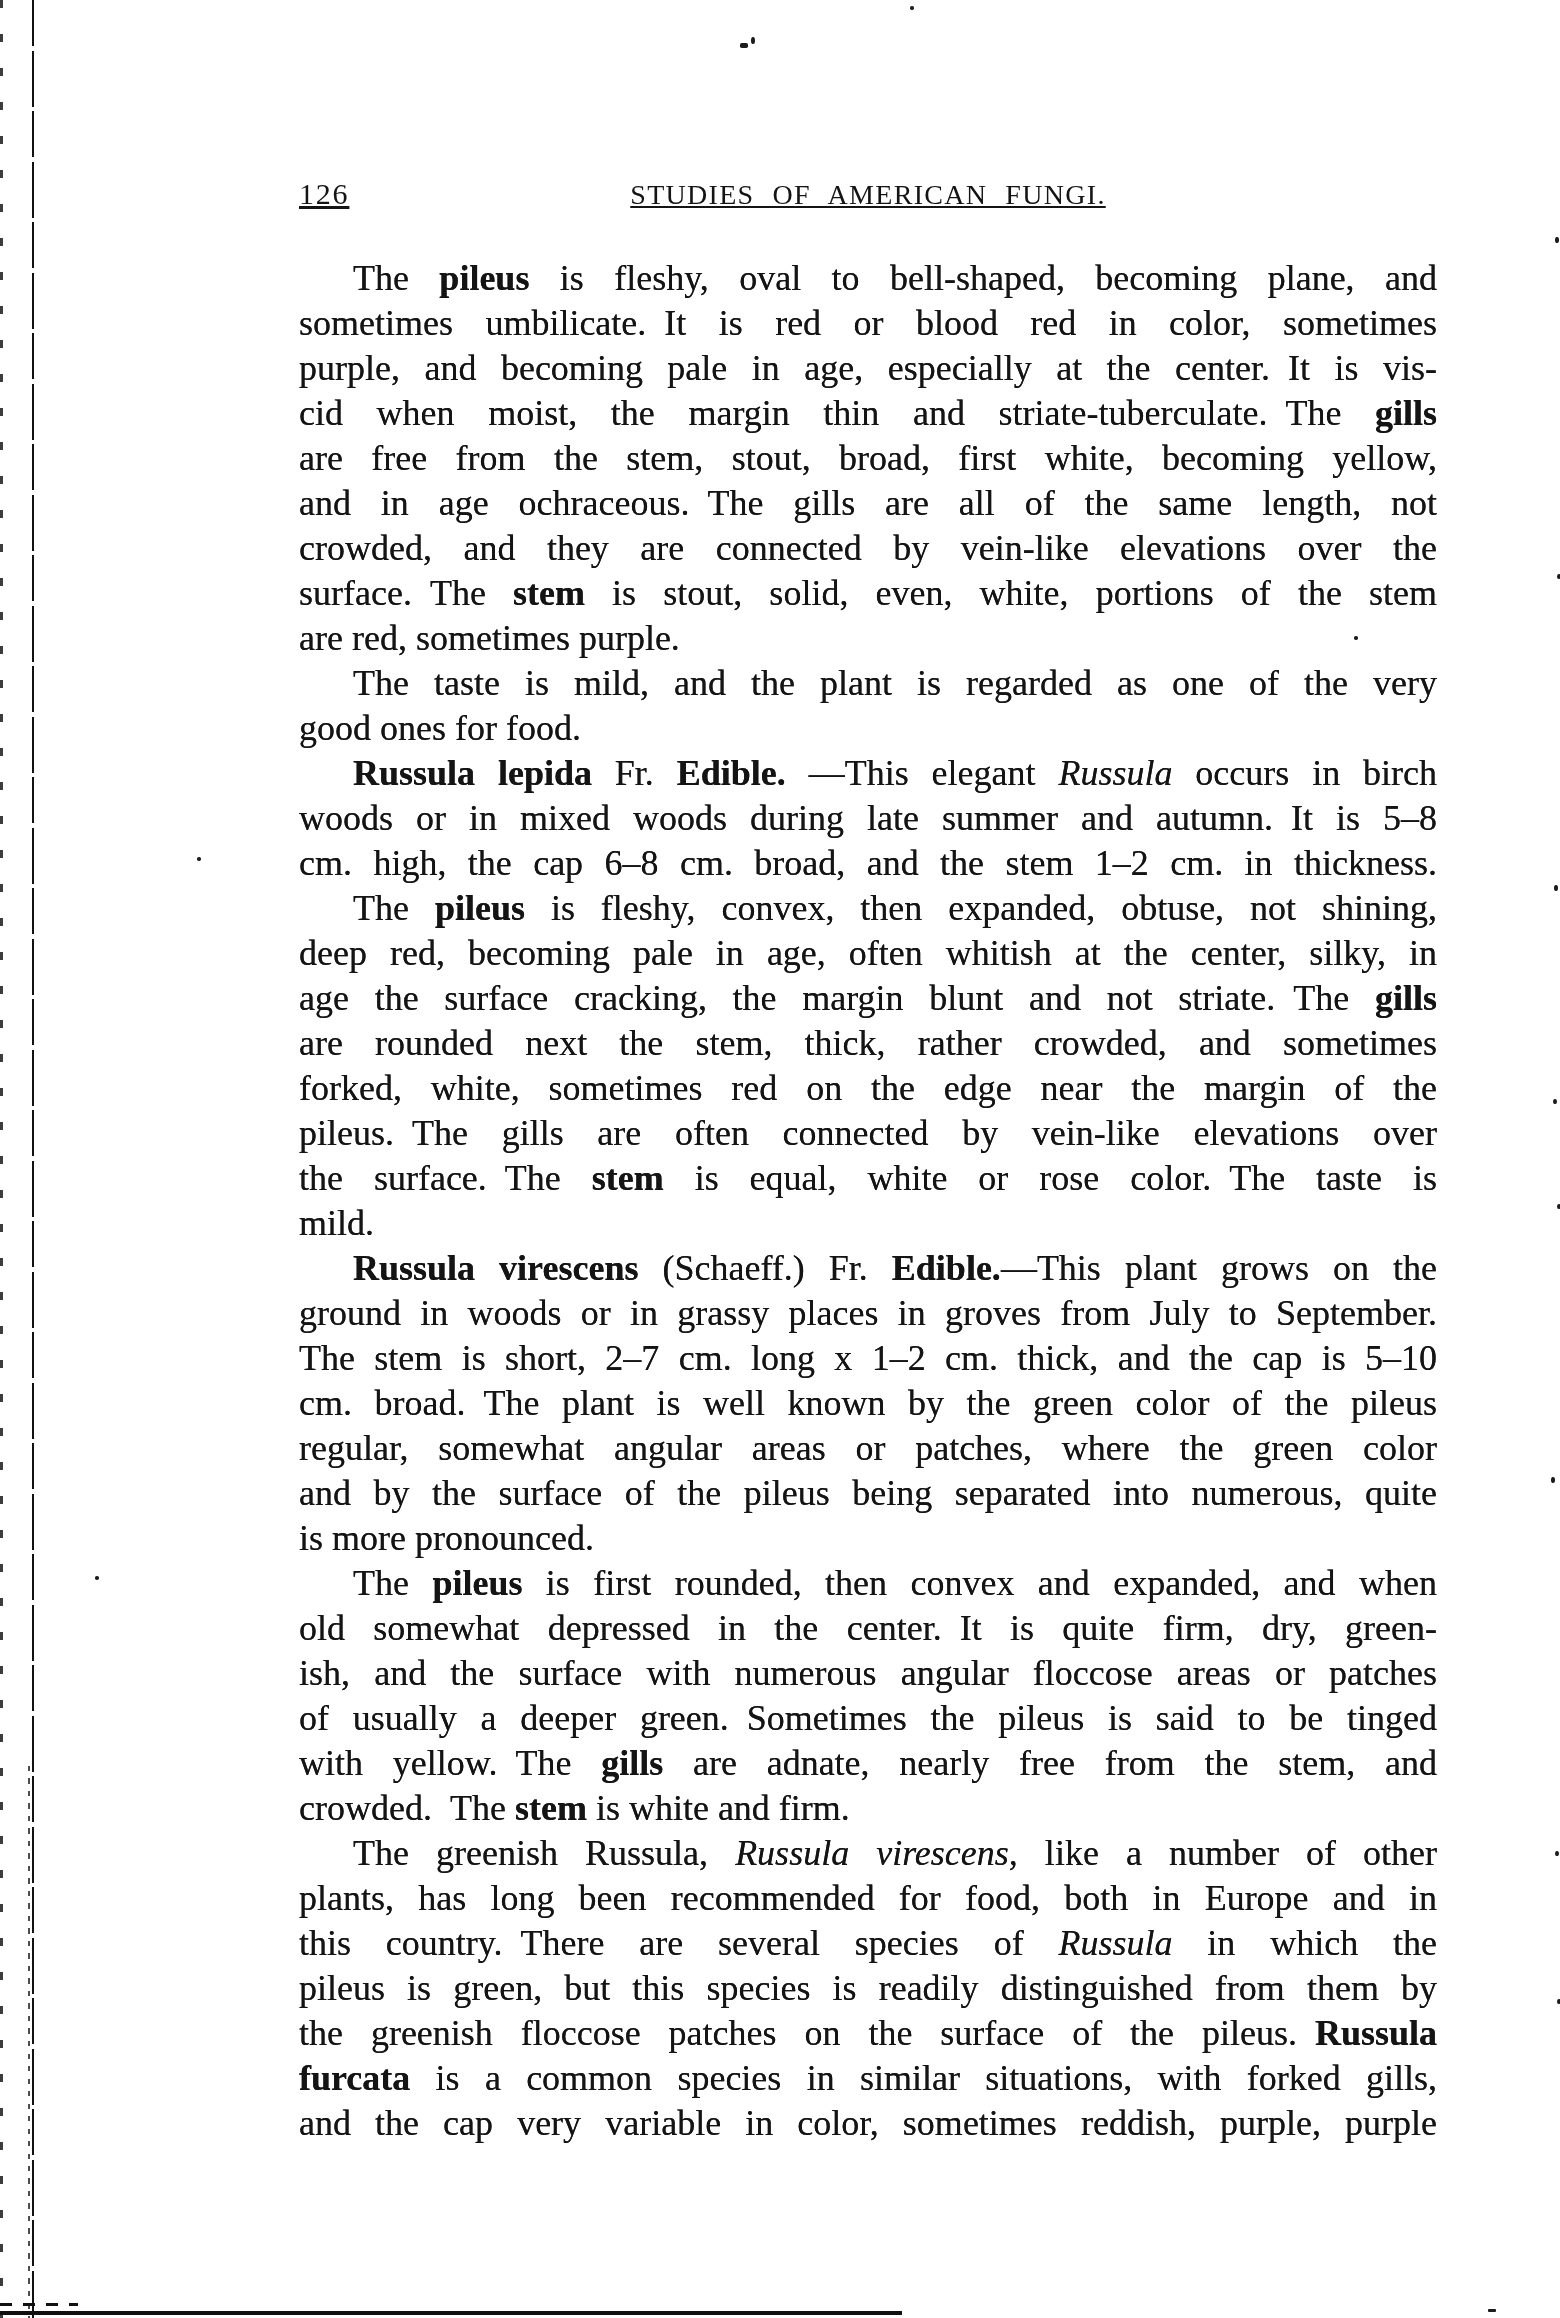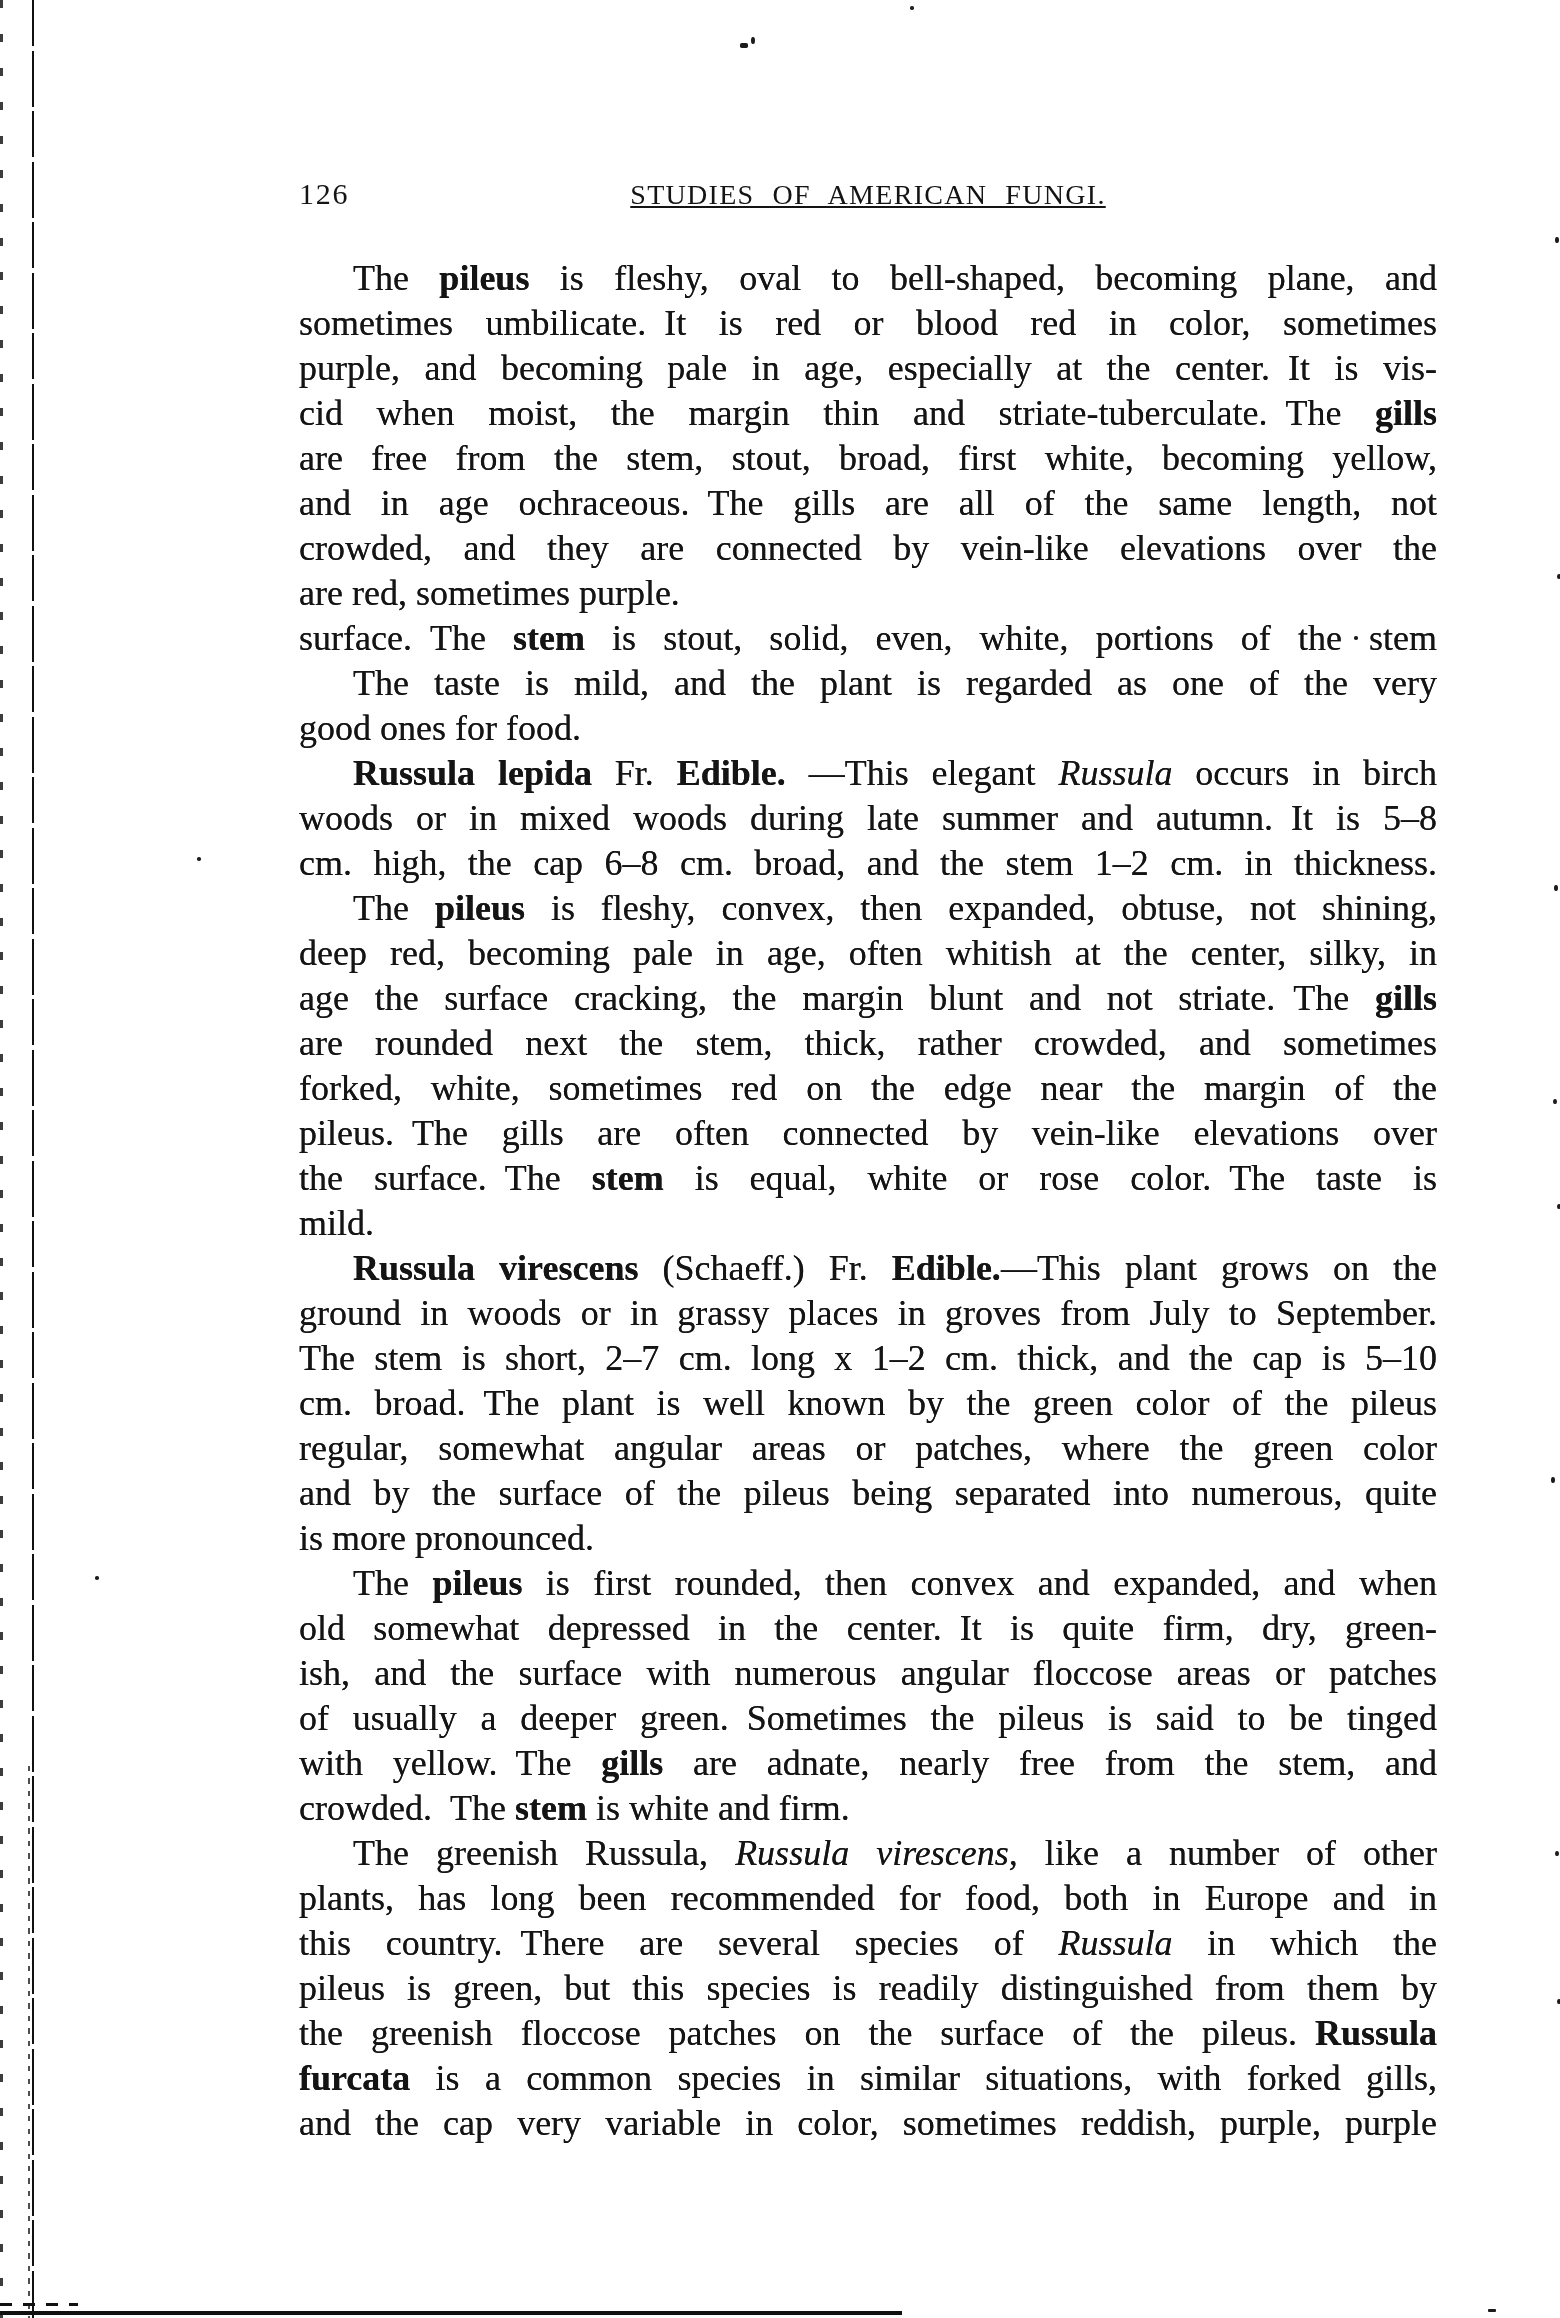"126" .page-number { text-decoration: none -> underline }
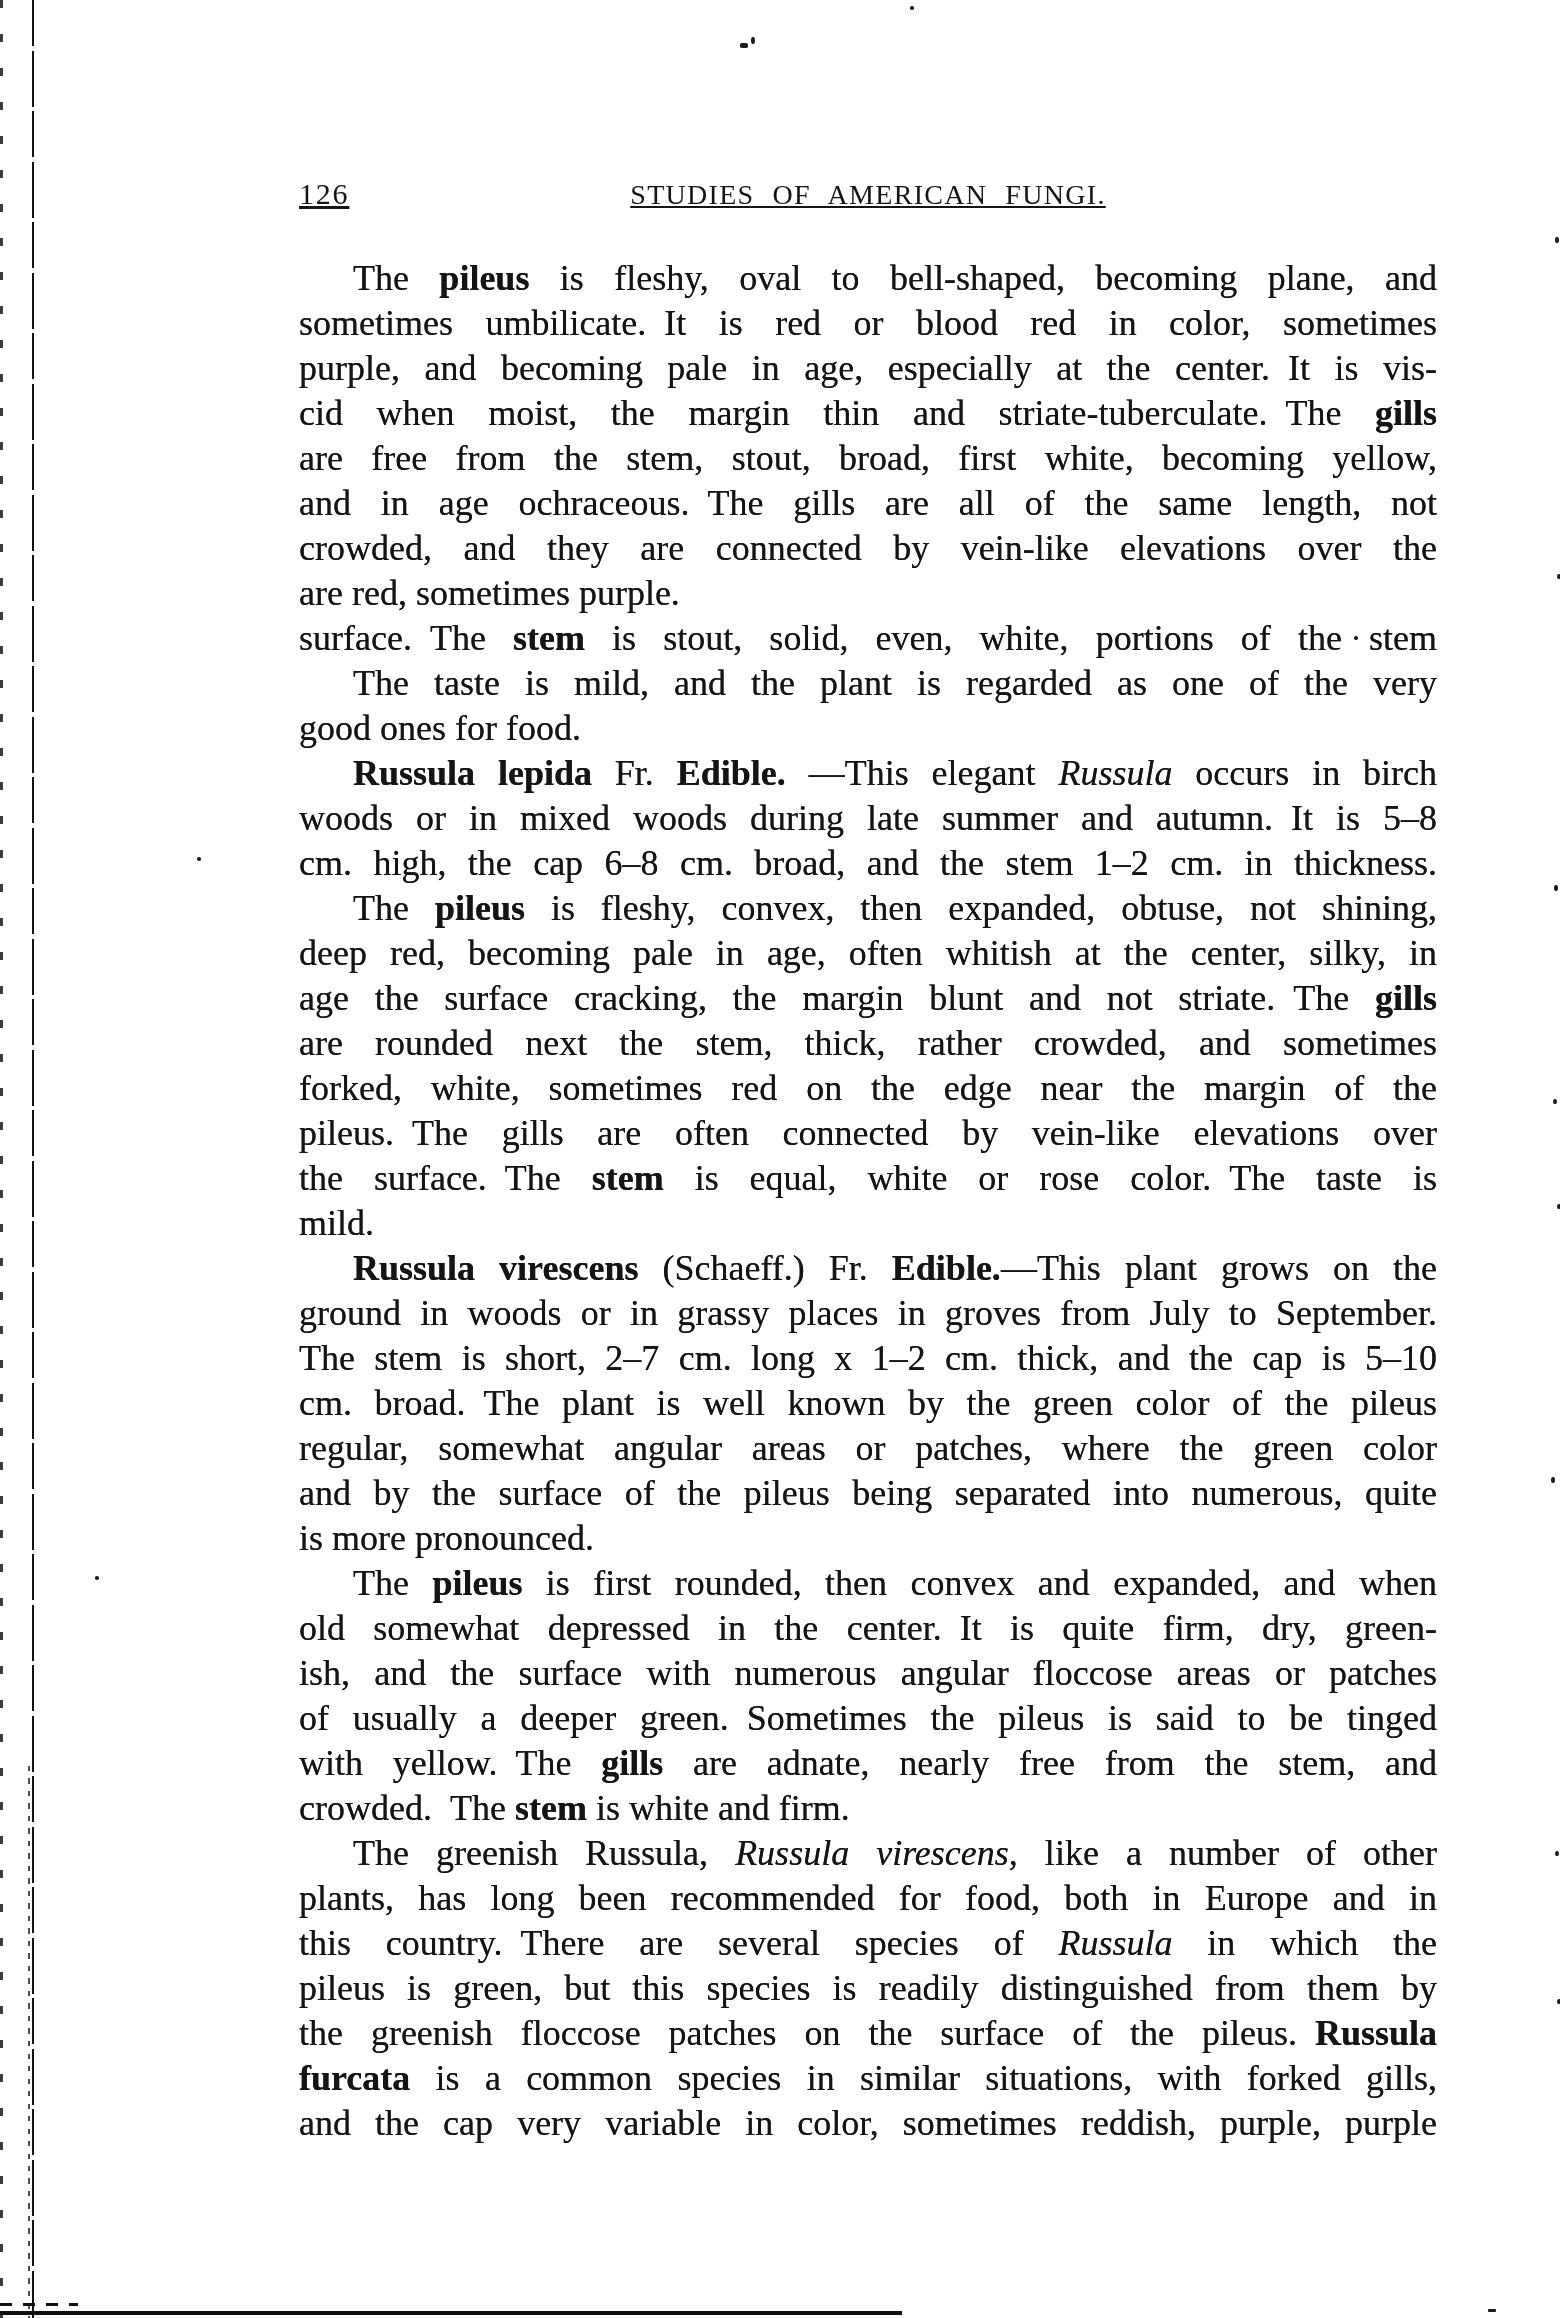"are red, sometimes purple." div.line { order: before "surface. The stem is stout," -> after "surface. The stem is stout," }
